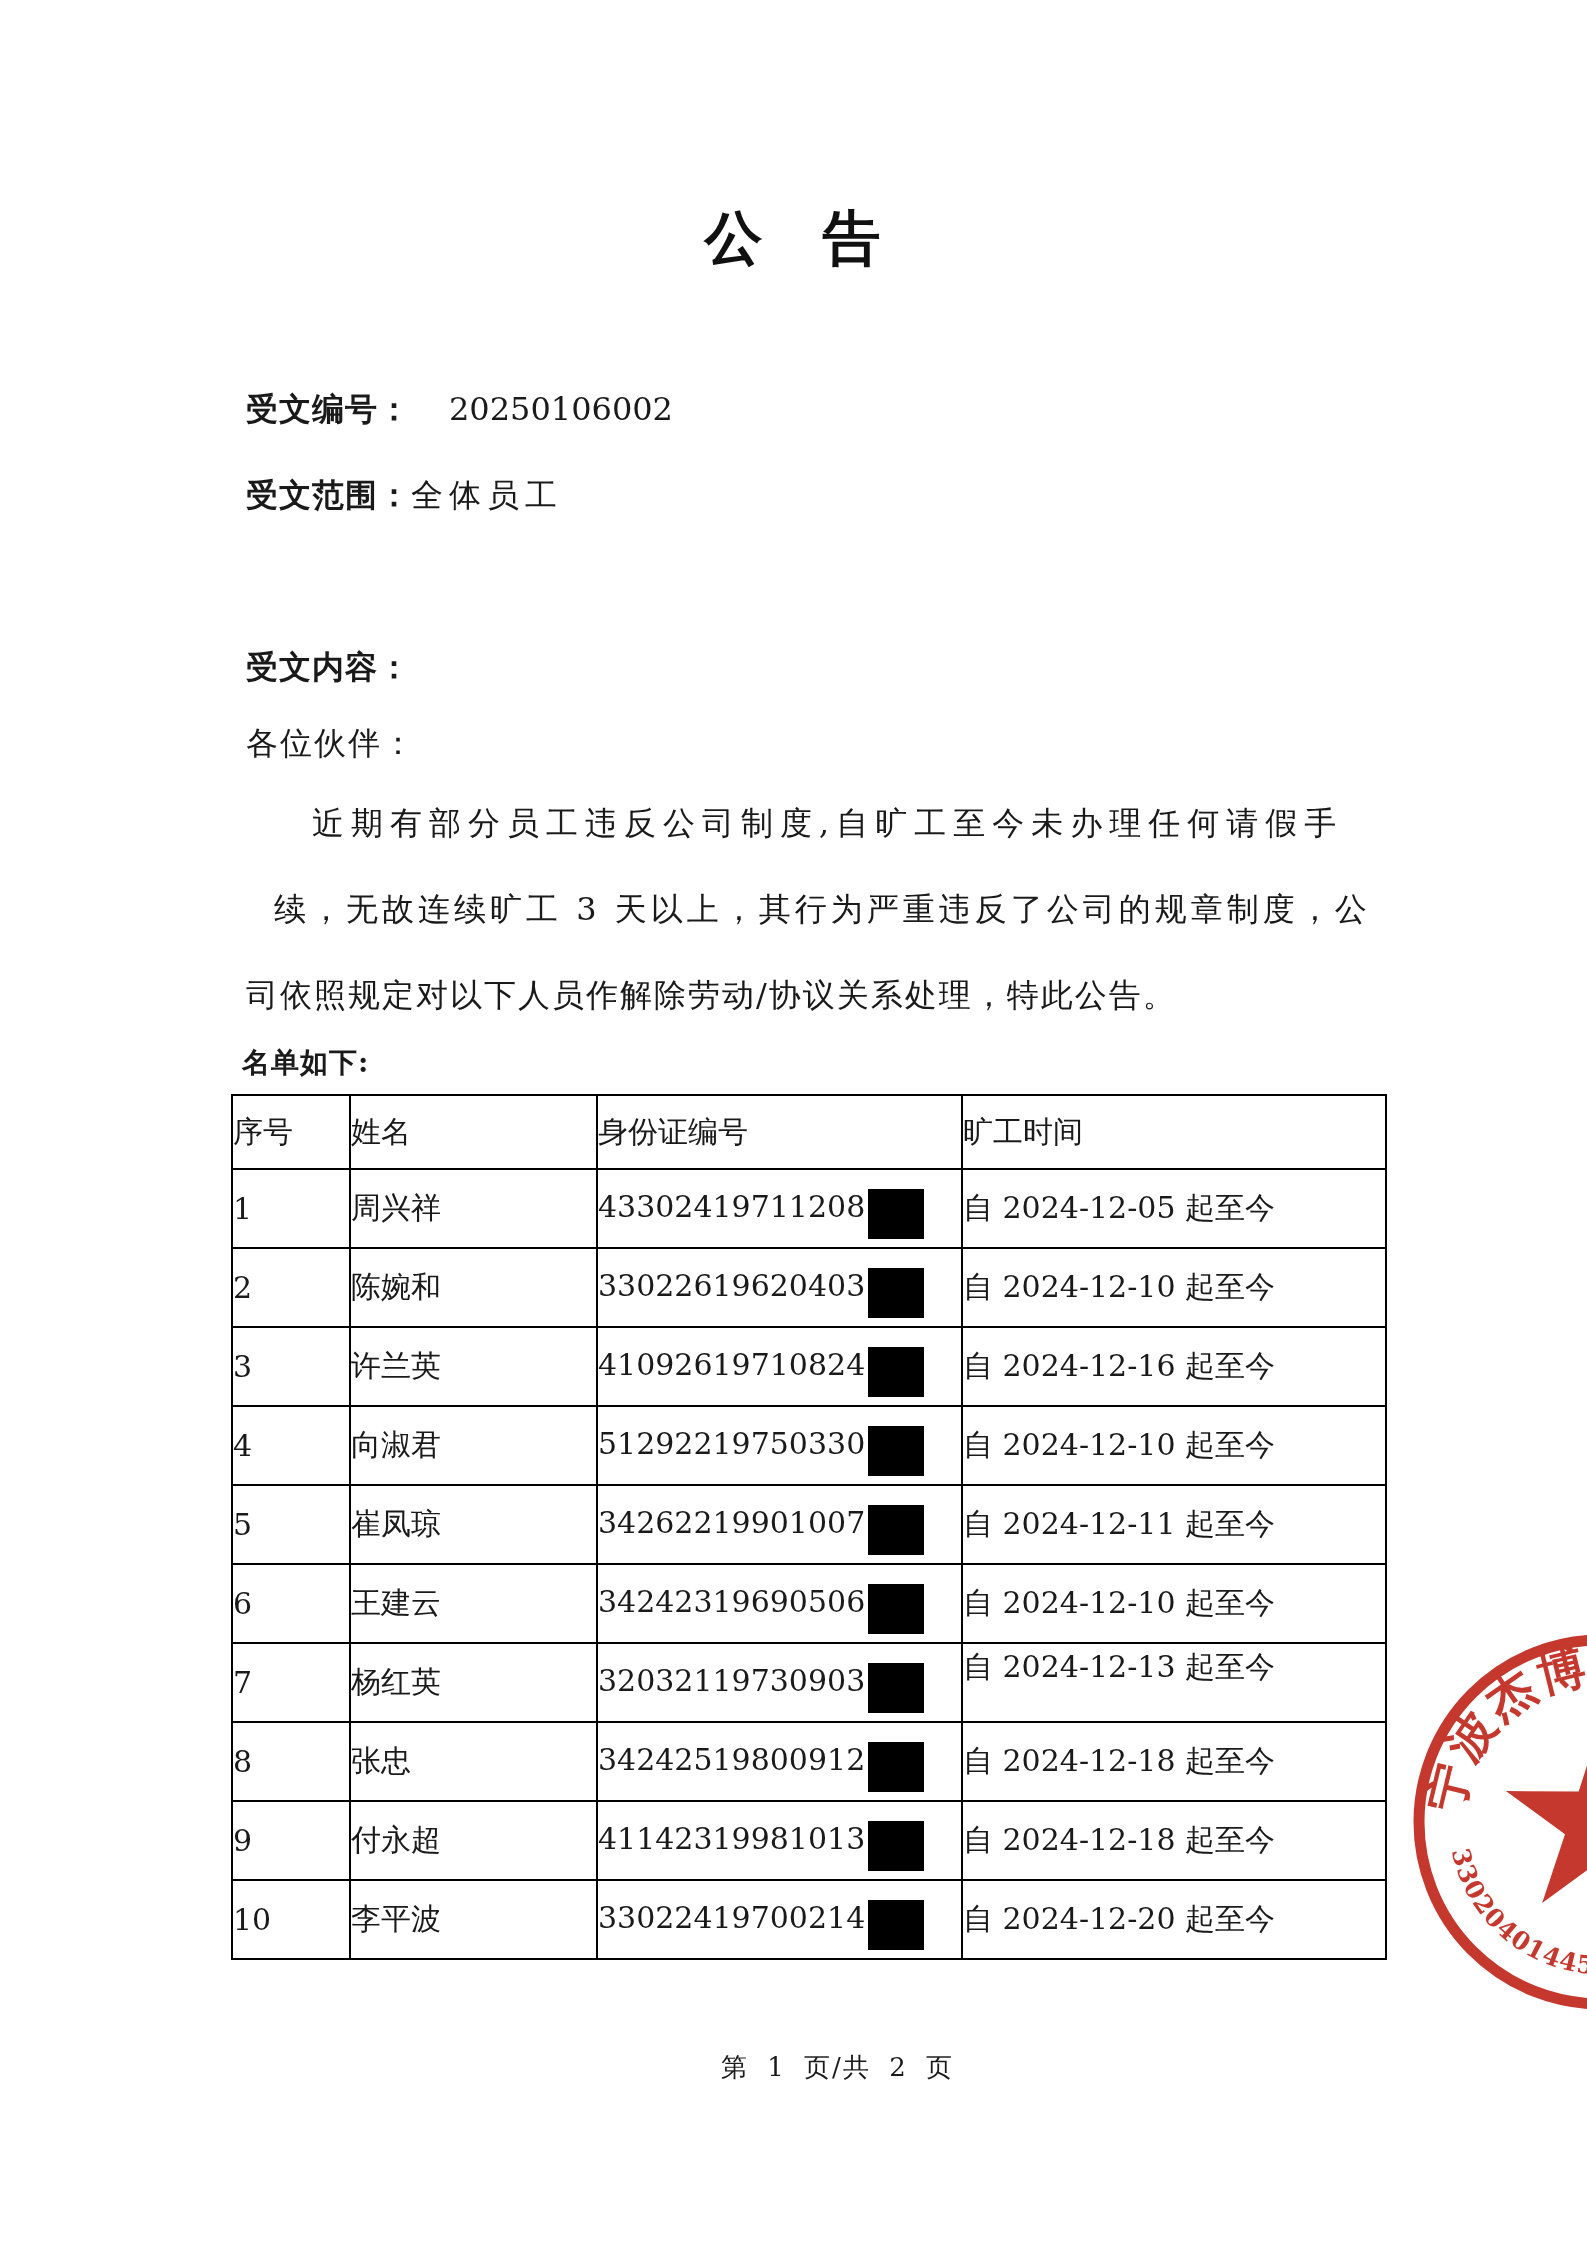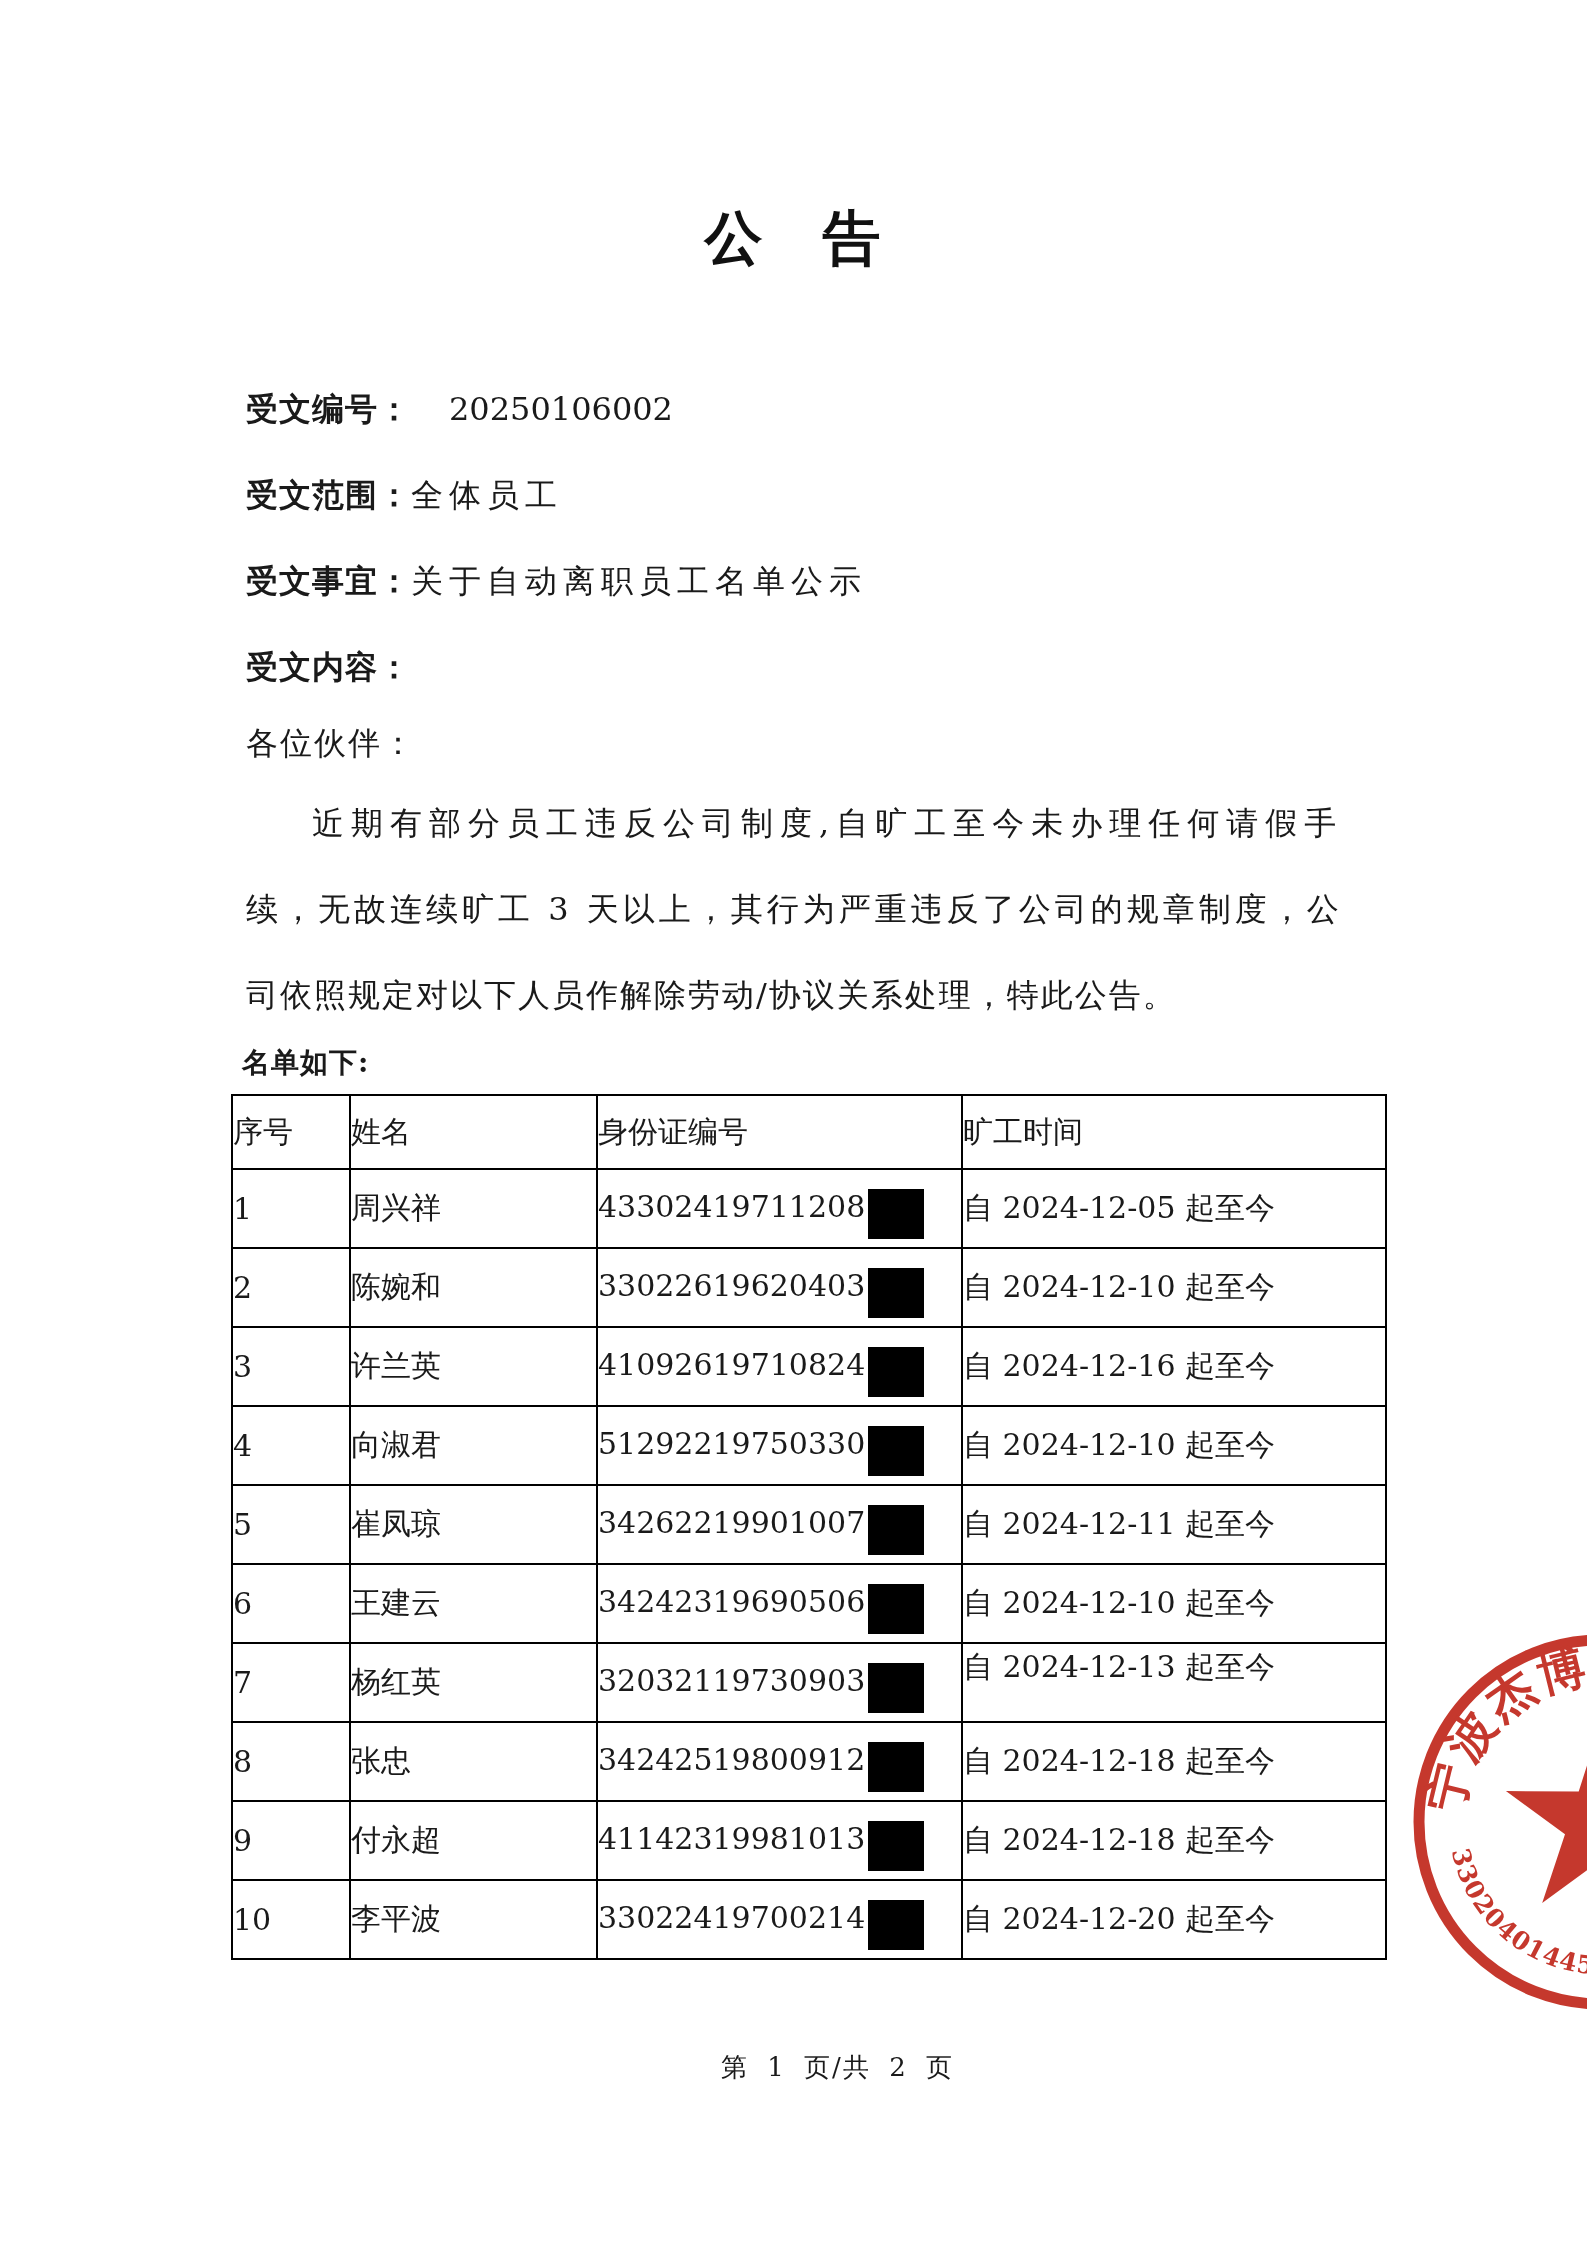"受文事宜：关于自动离职员工名单公示" div.meta { html: <div> <span>受文事宜：</span><span>关于自动离职员工名单公示</span> </div> -> none }
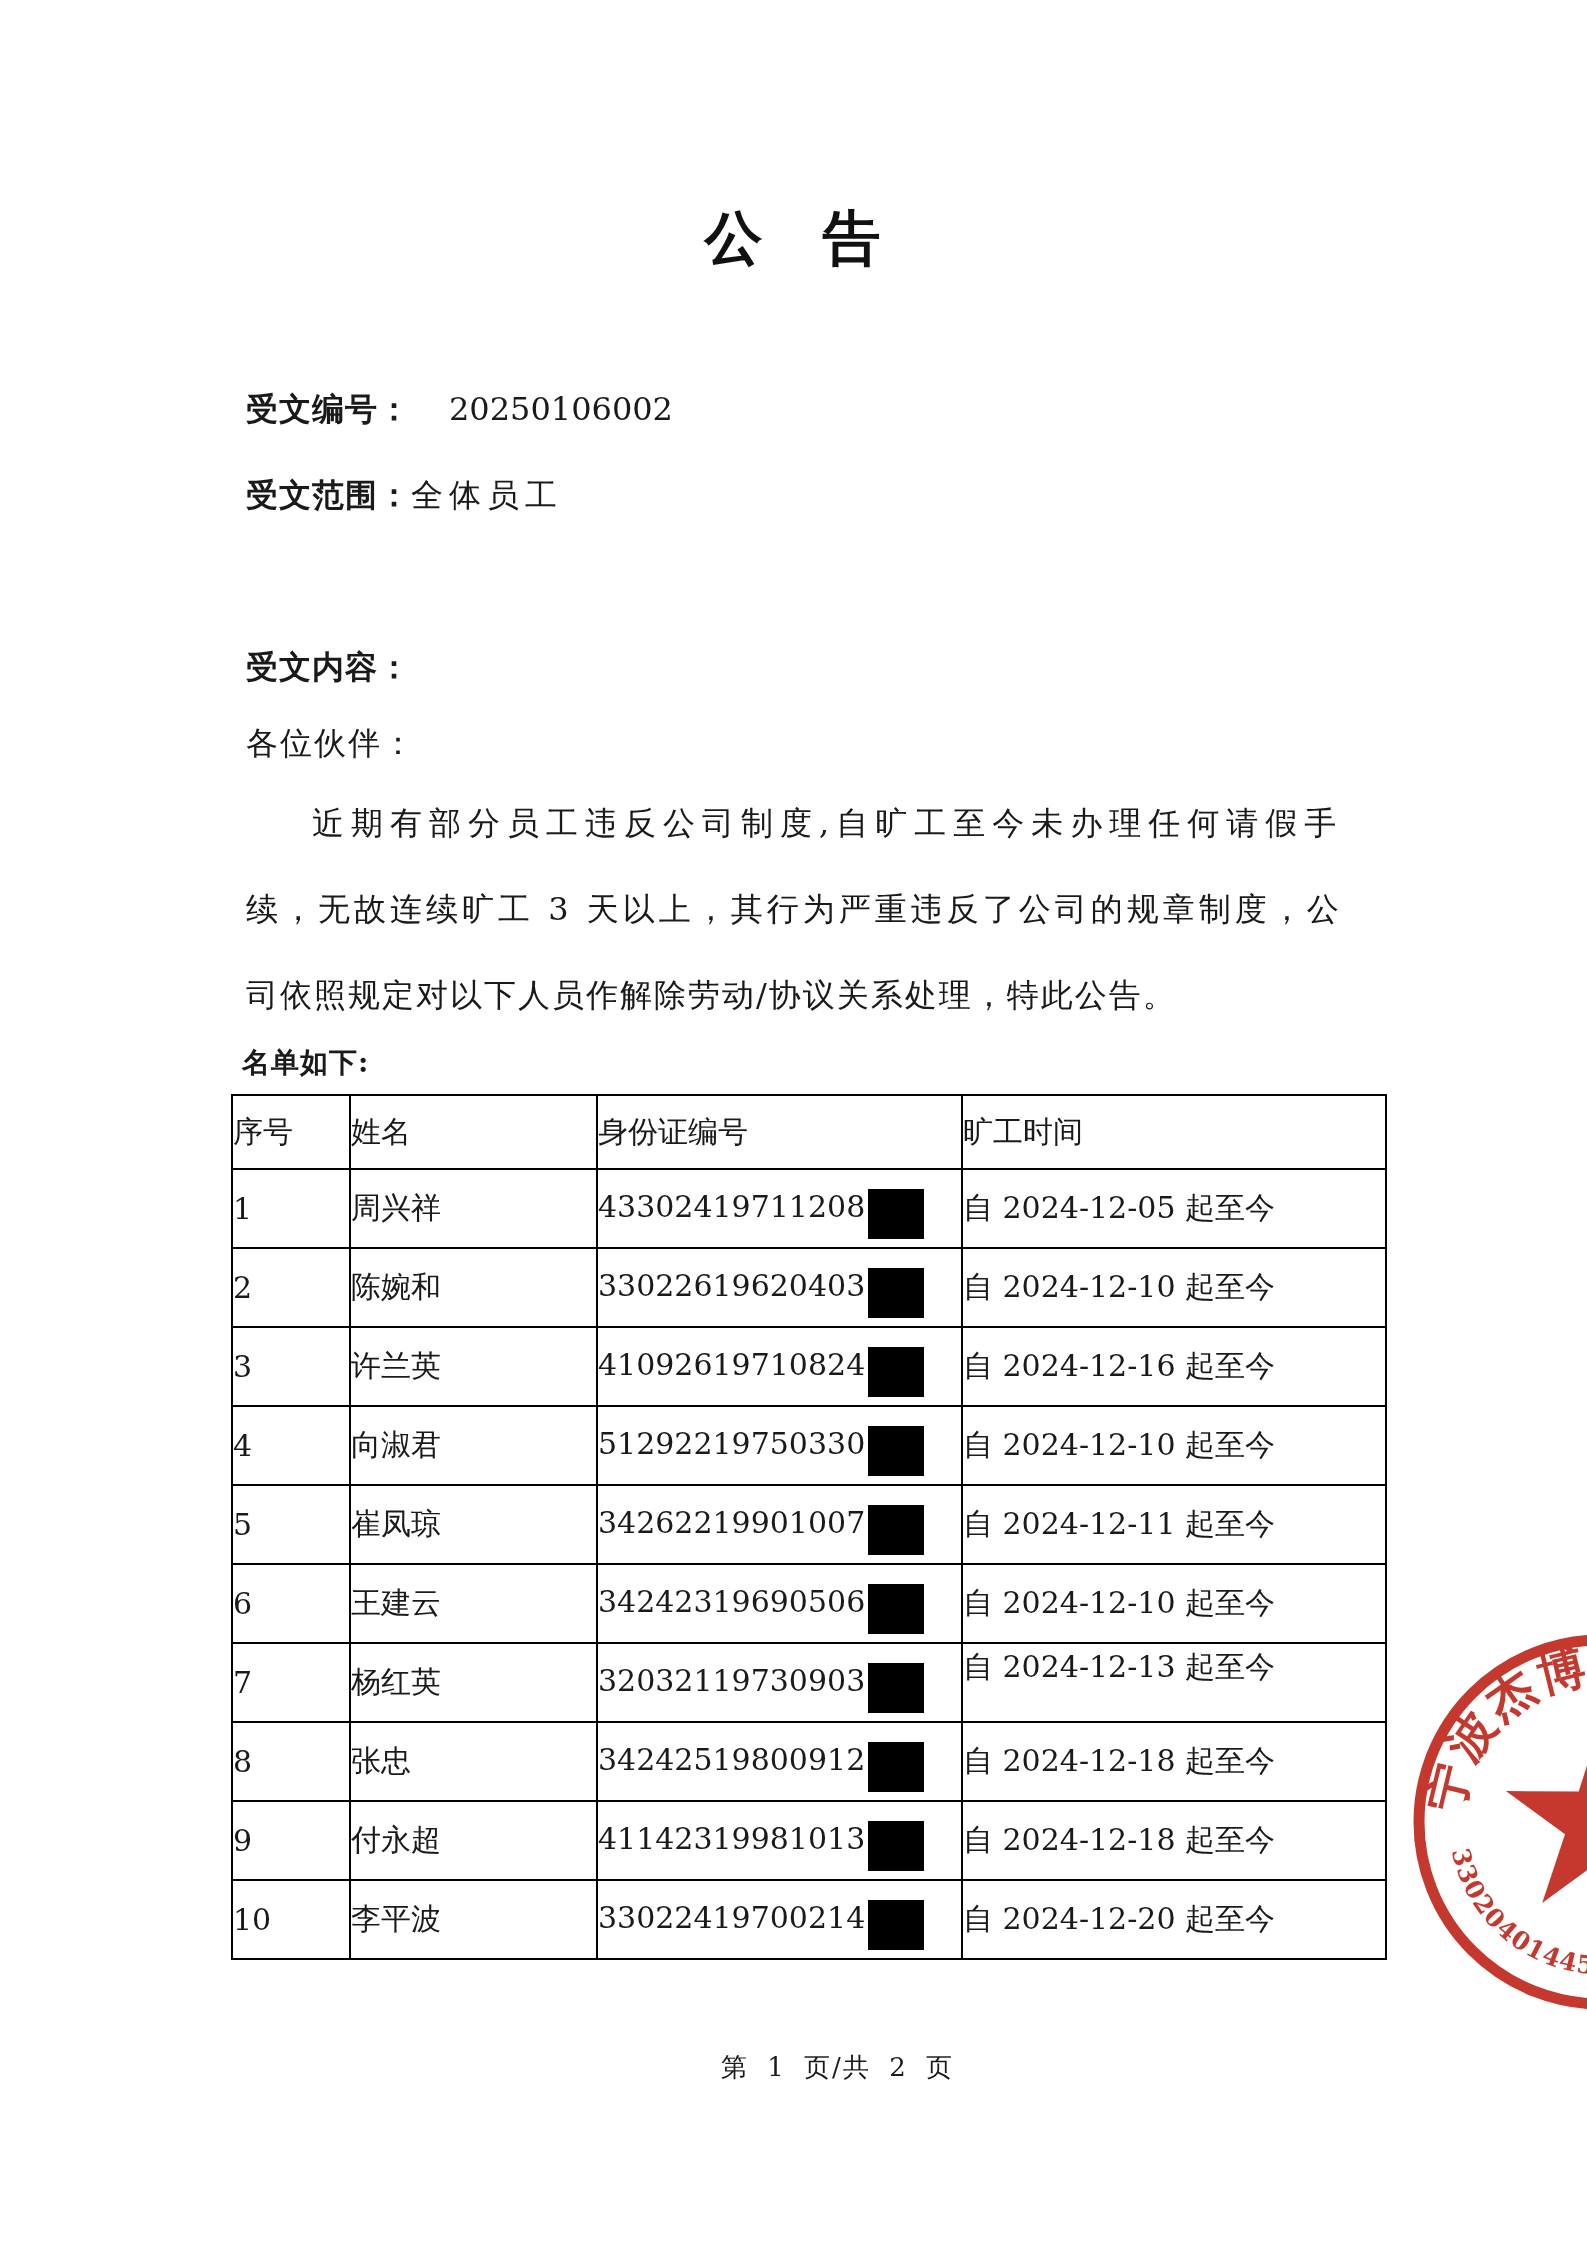"续，无故连续旷工 3 天以上，其行为严重违反了公司的规章制度，公" .para.l2 { margin-left: none -> 28px }
